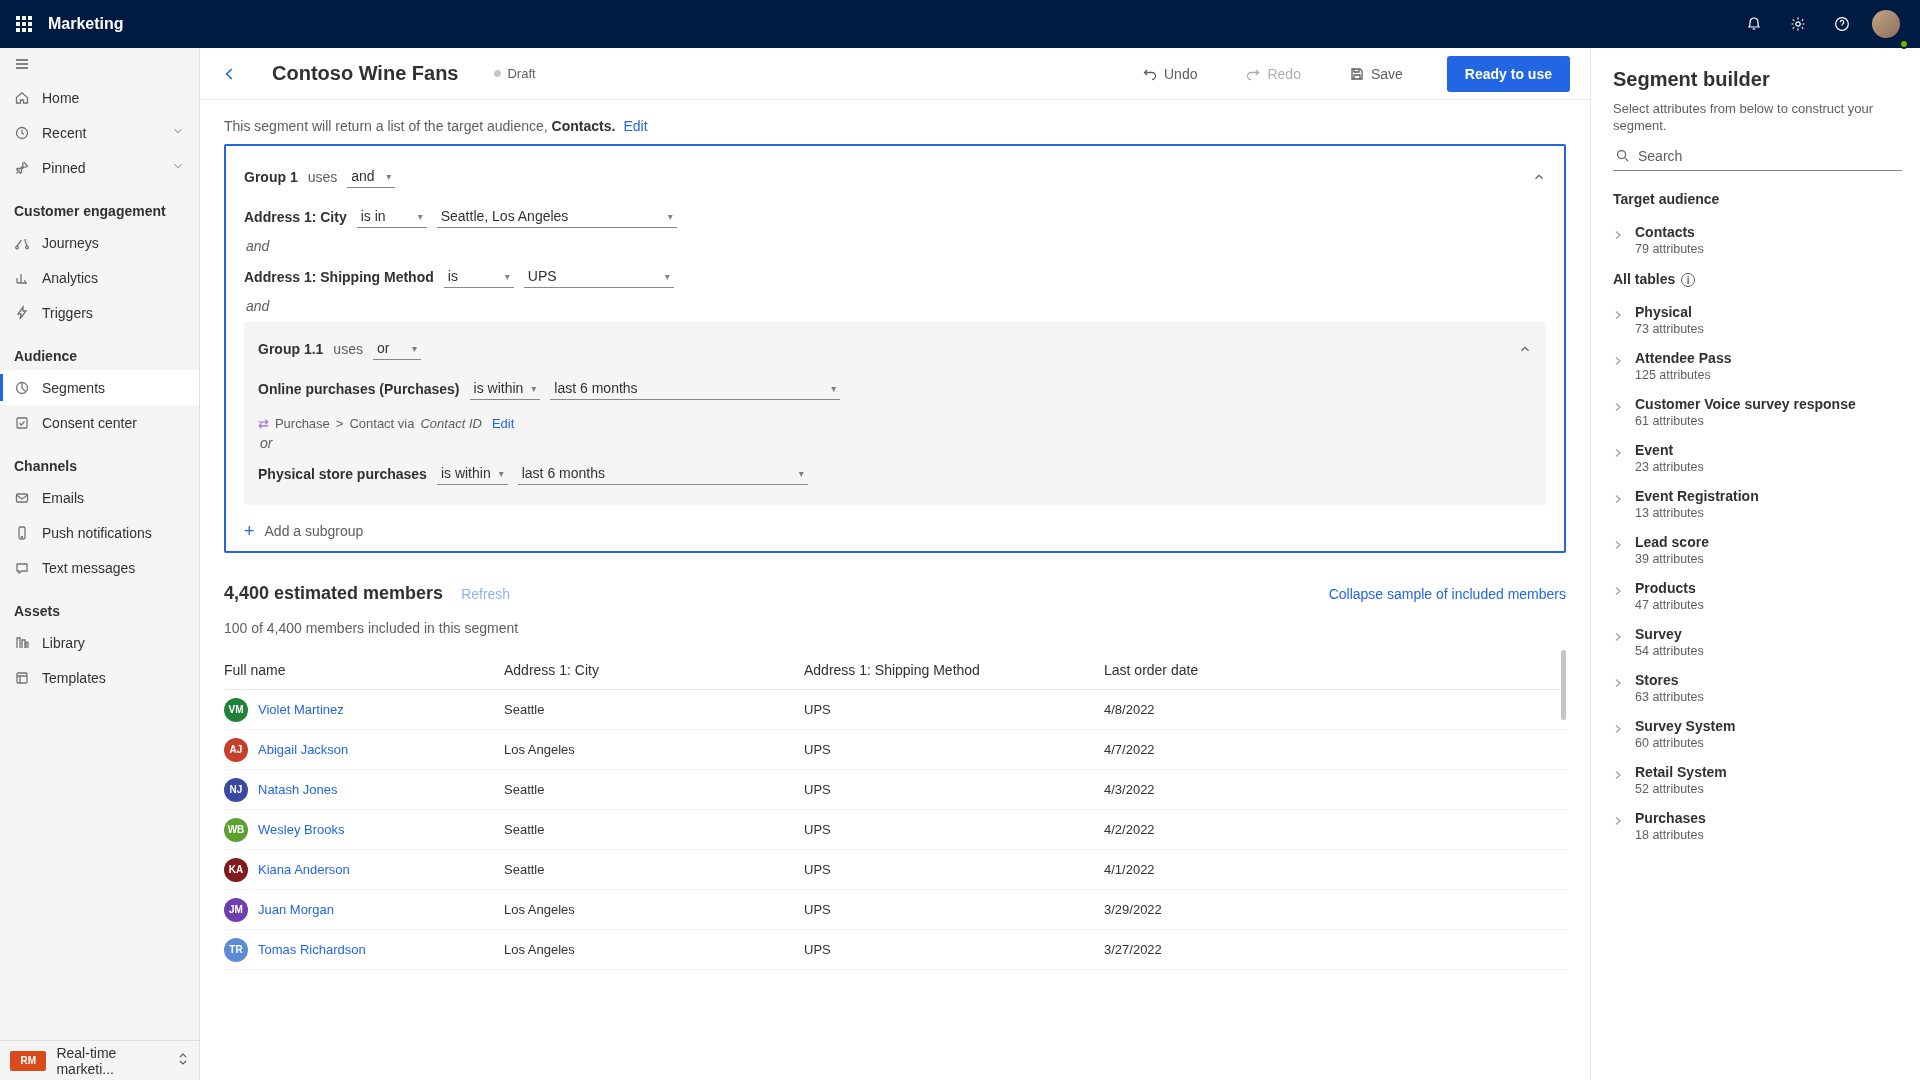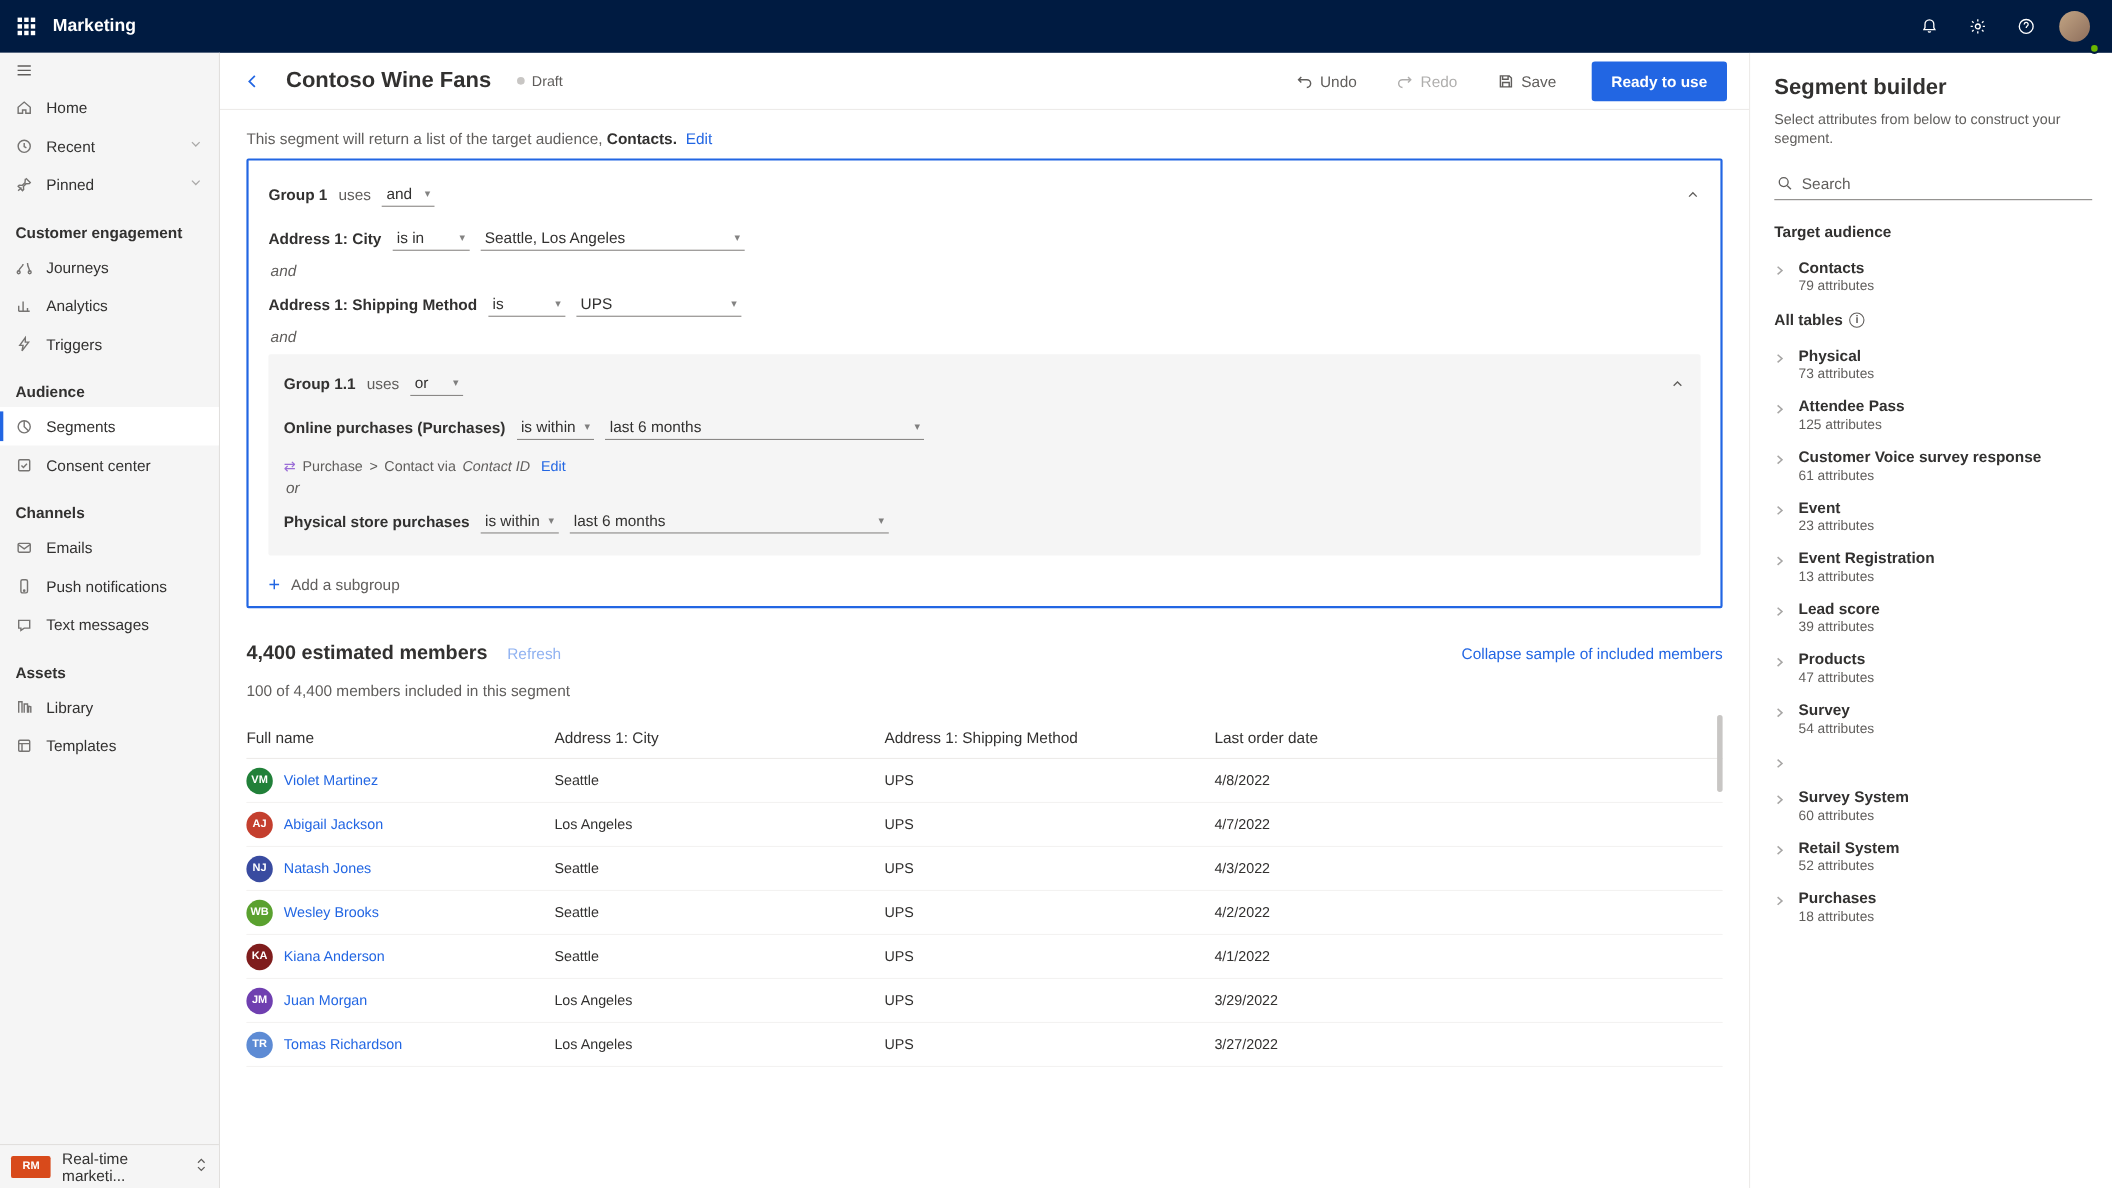"Contoso Wine Fans" .hdr { gap: 16px -> 28px }
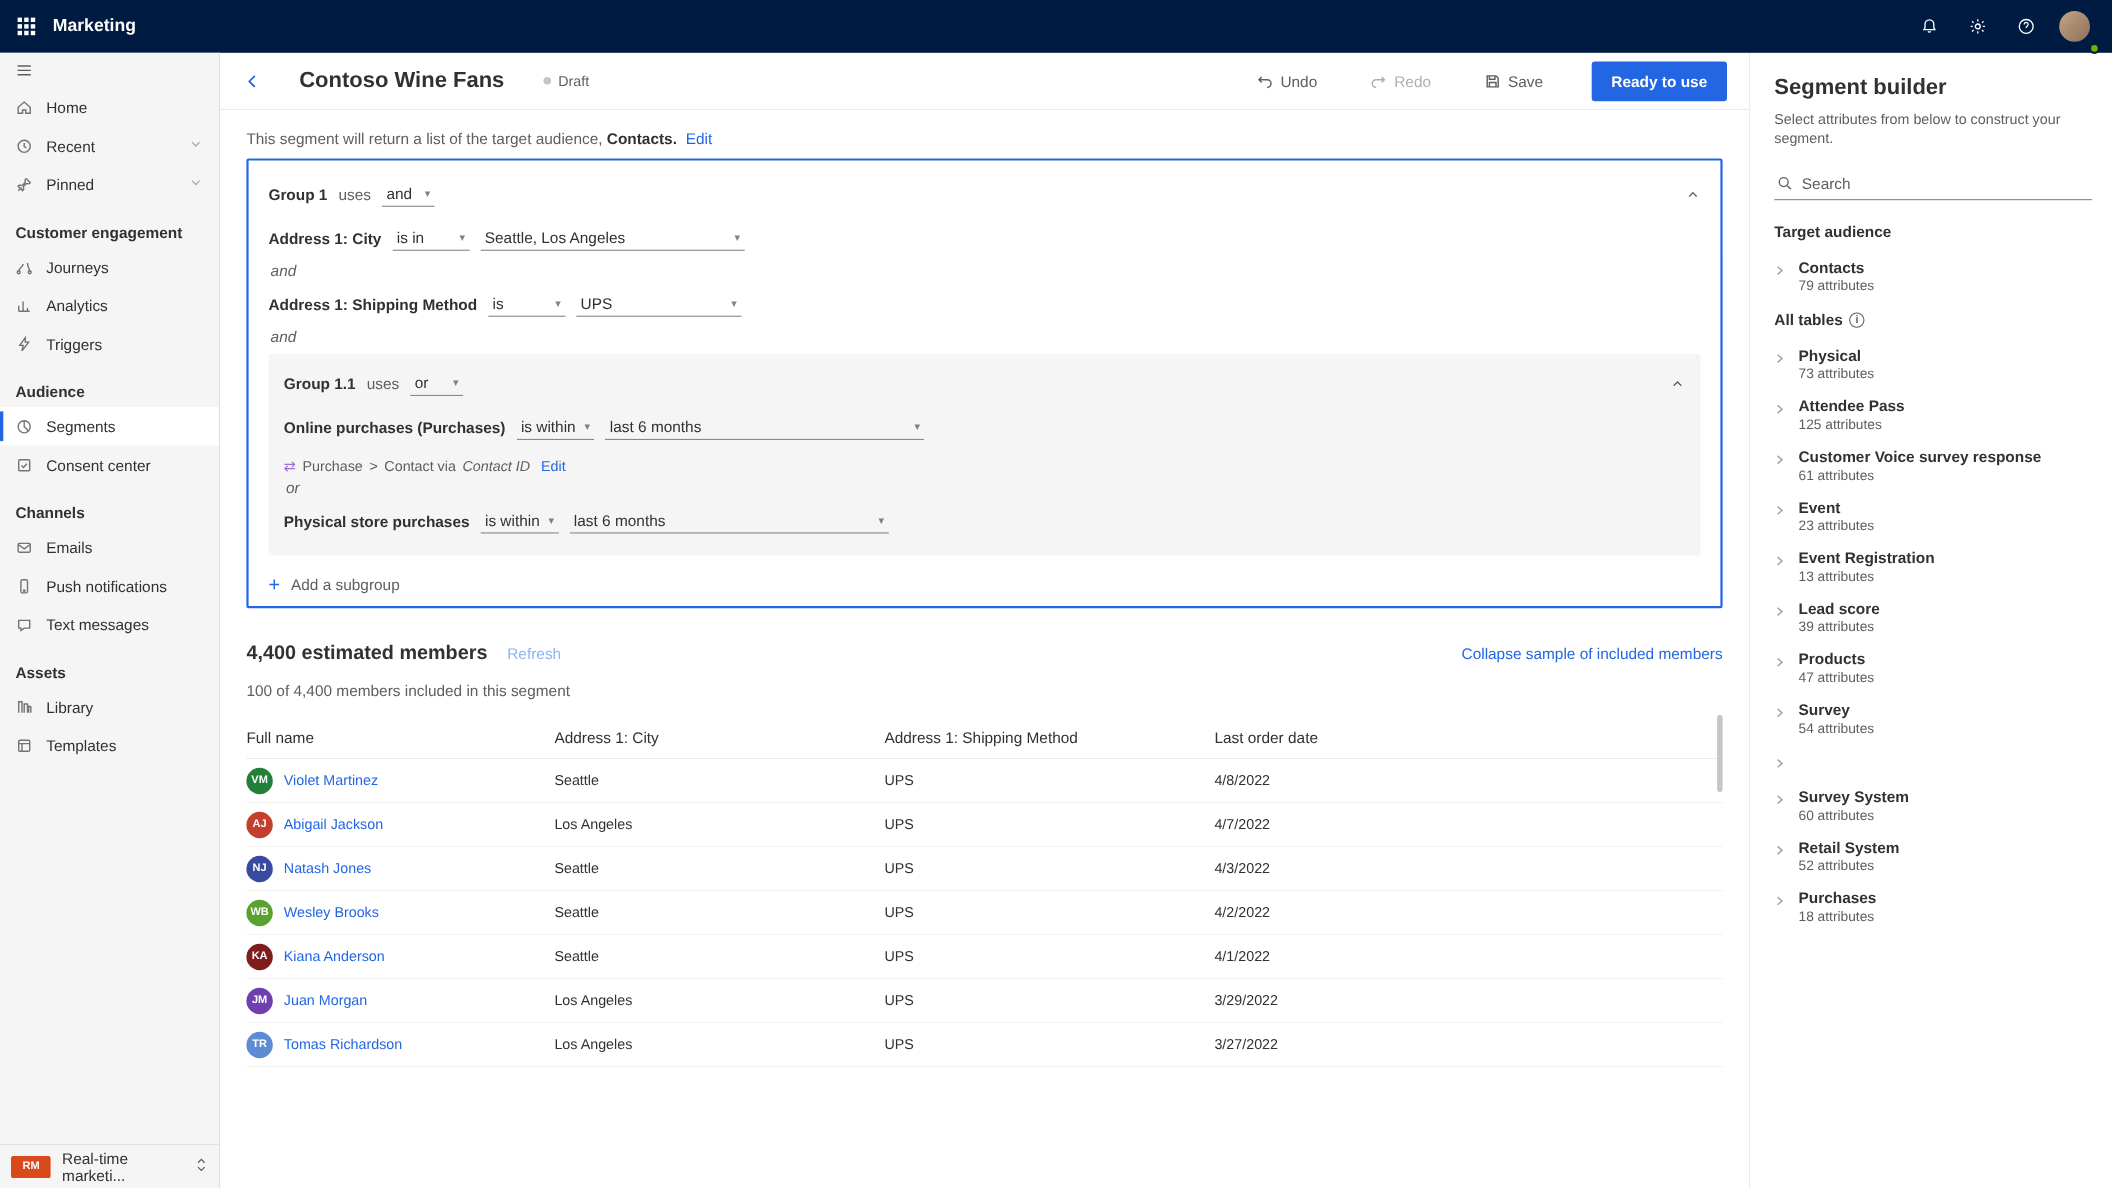"Select attributes from below to" .rp-sub { margin-bottom: 20px -> 9px }
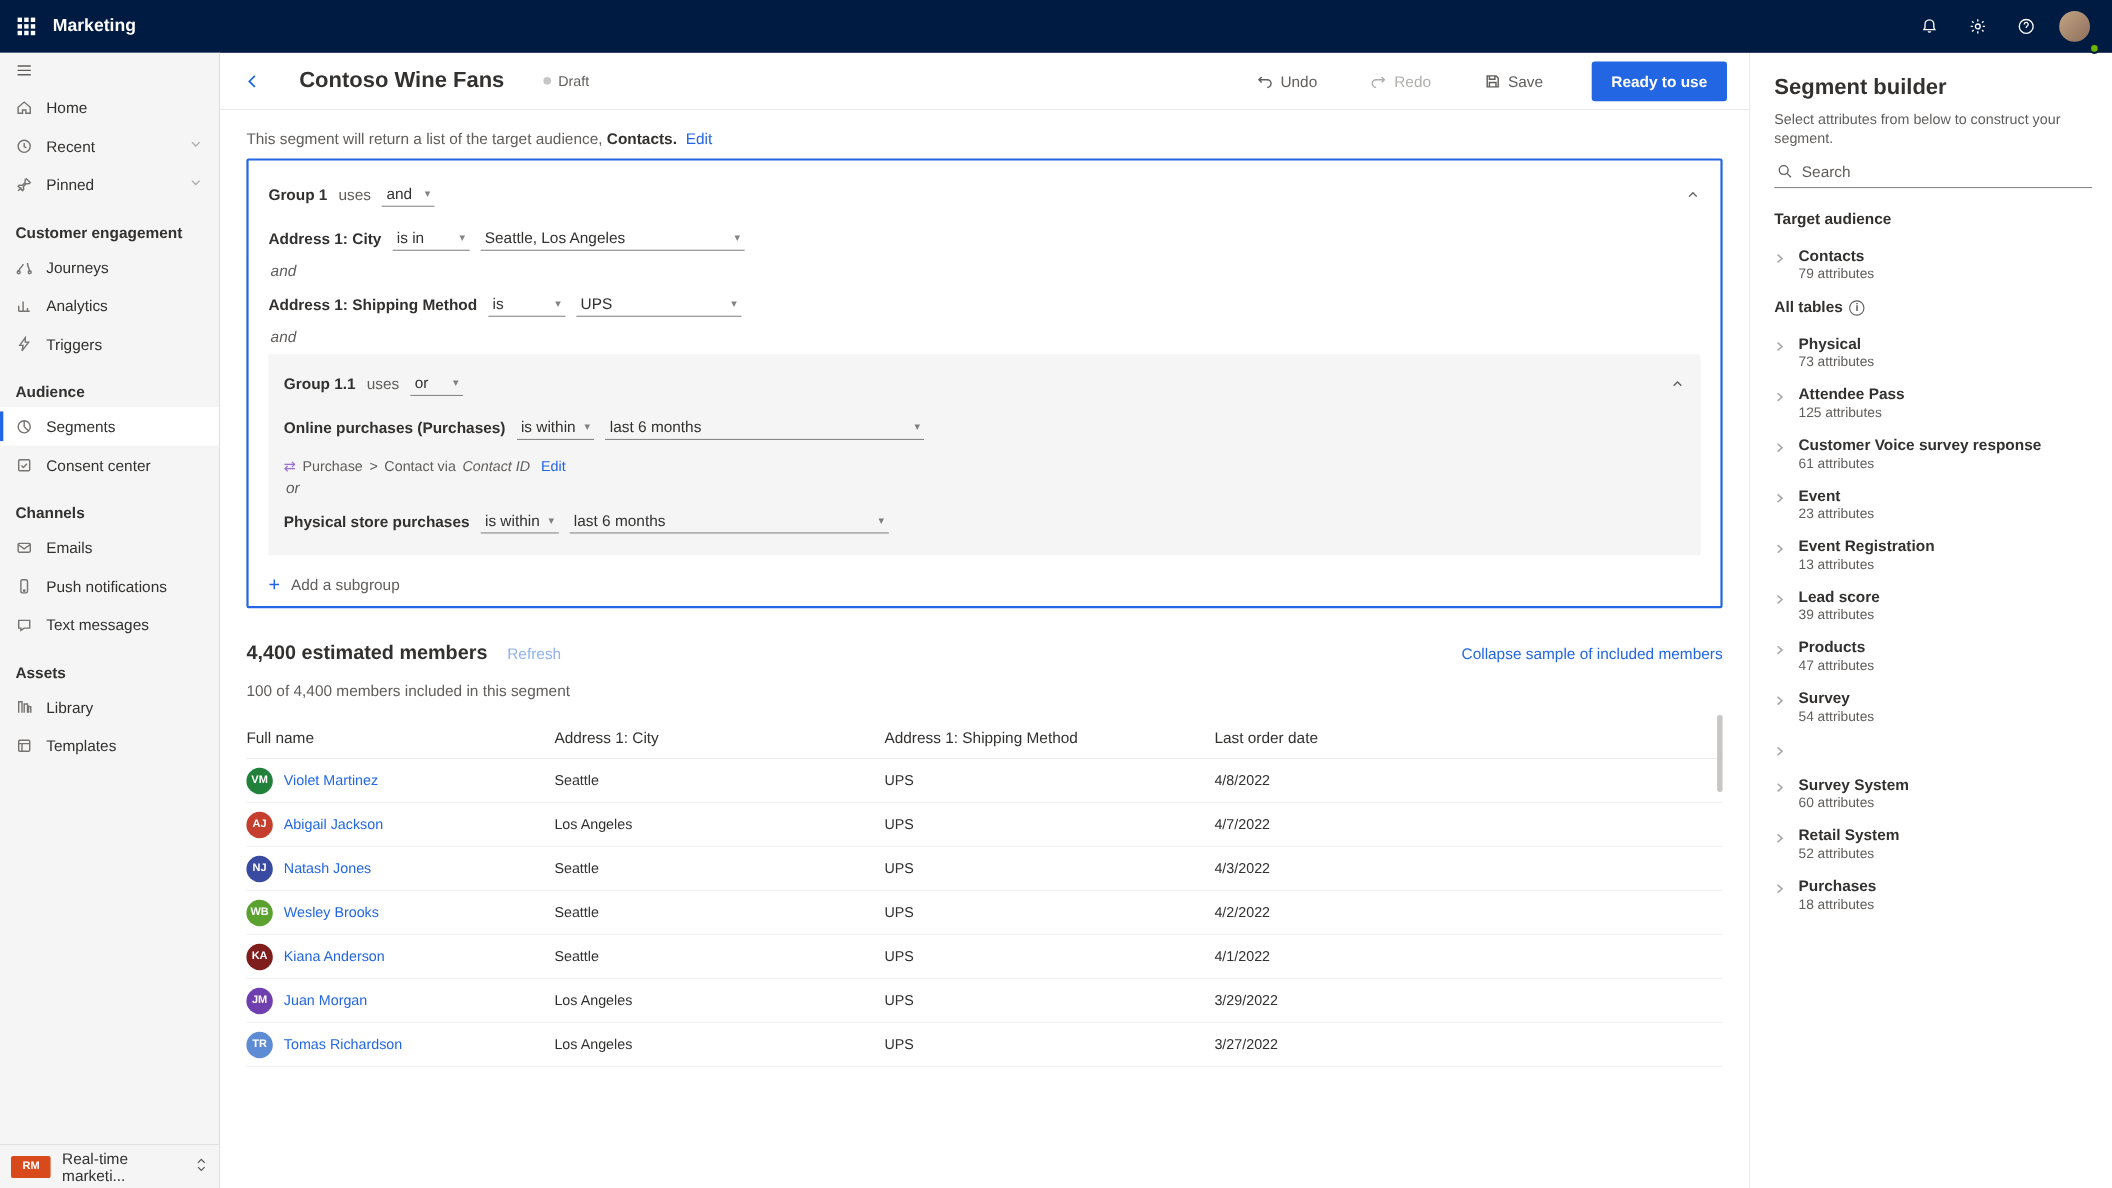"Stores" div.tw { html: none -> <div> <div>Stores</div> <div>63 attributes</div> </div> }
